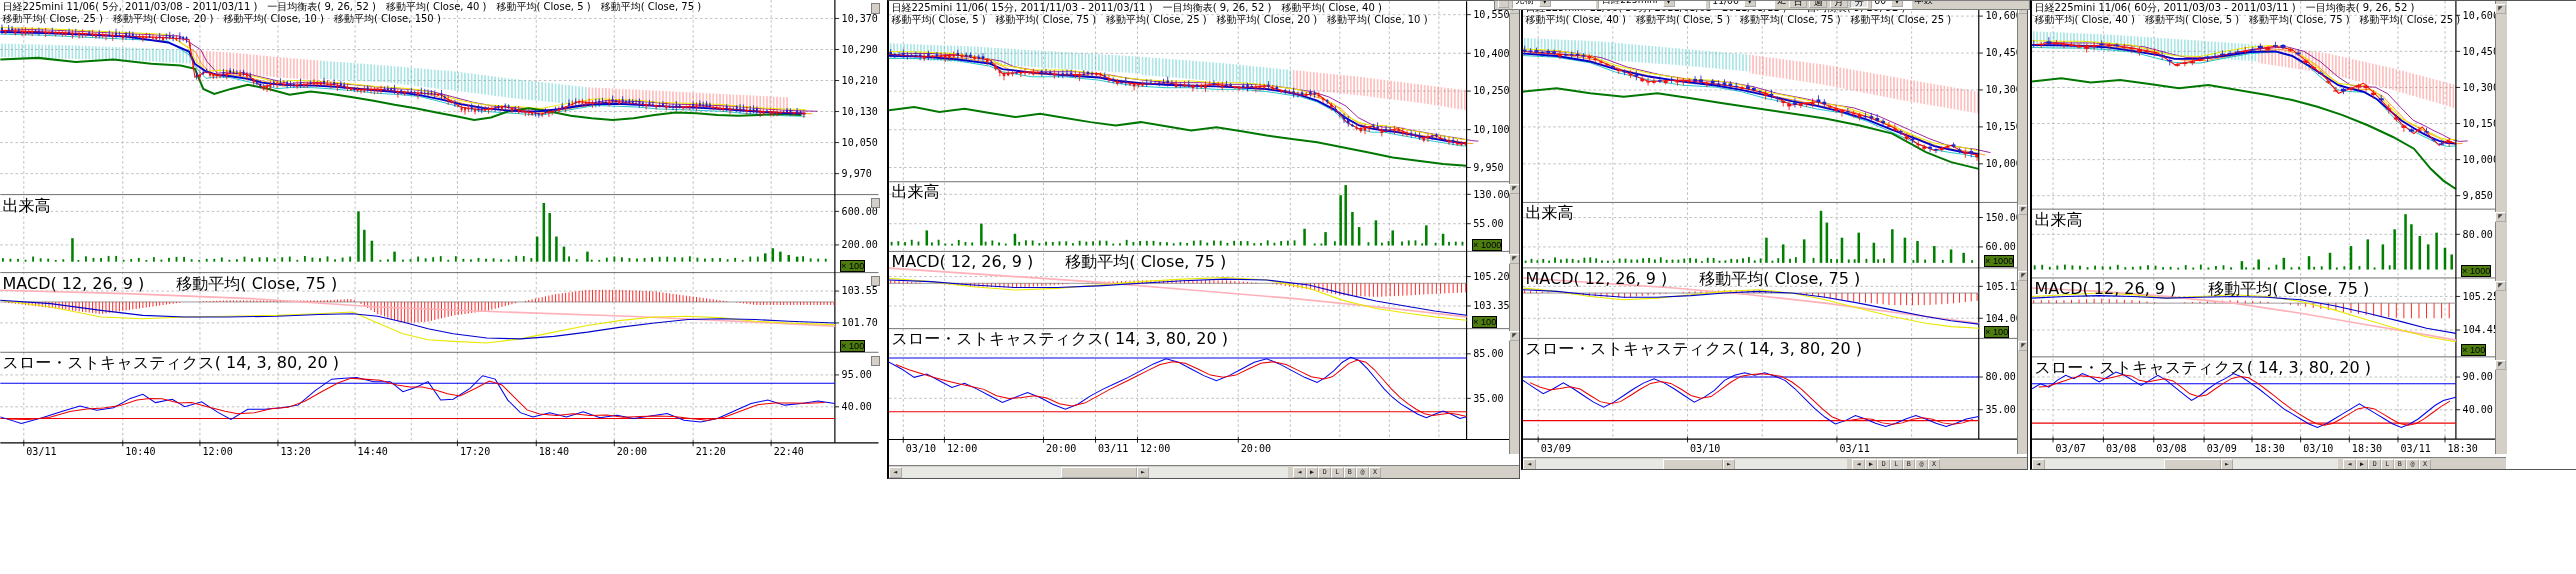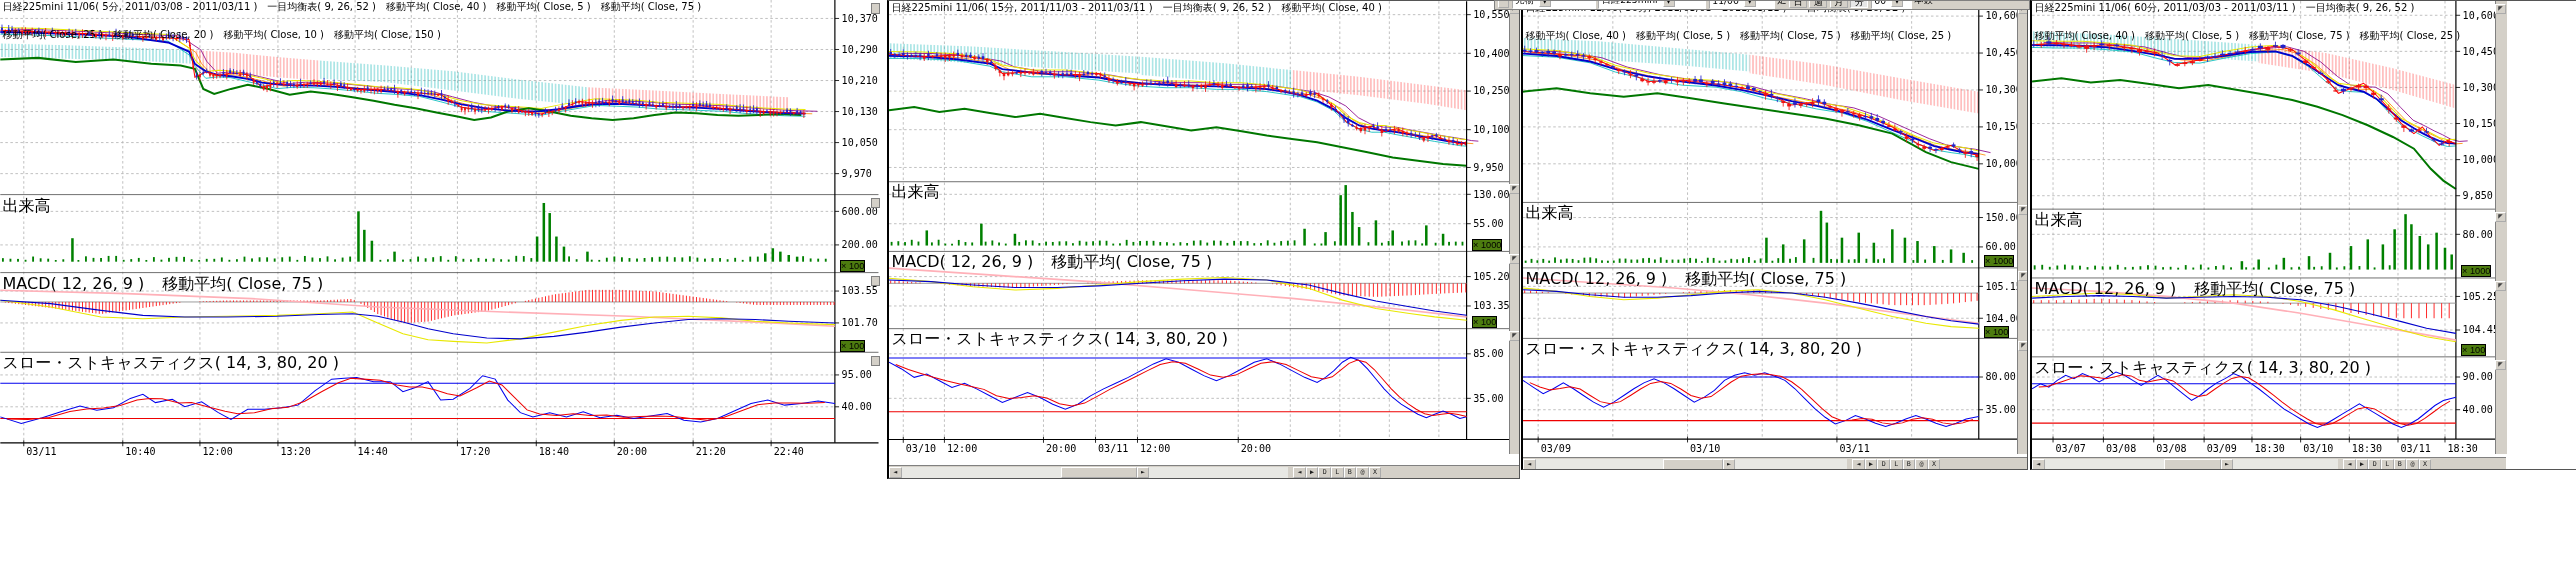"移動平均( Close, 25 ) 移動平均(" .hdr.l2 { top: 28px -> 12px }
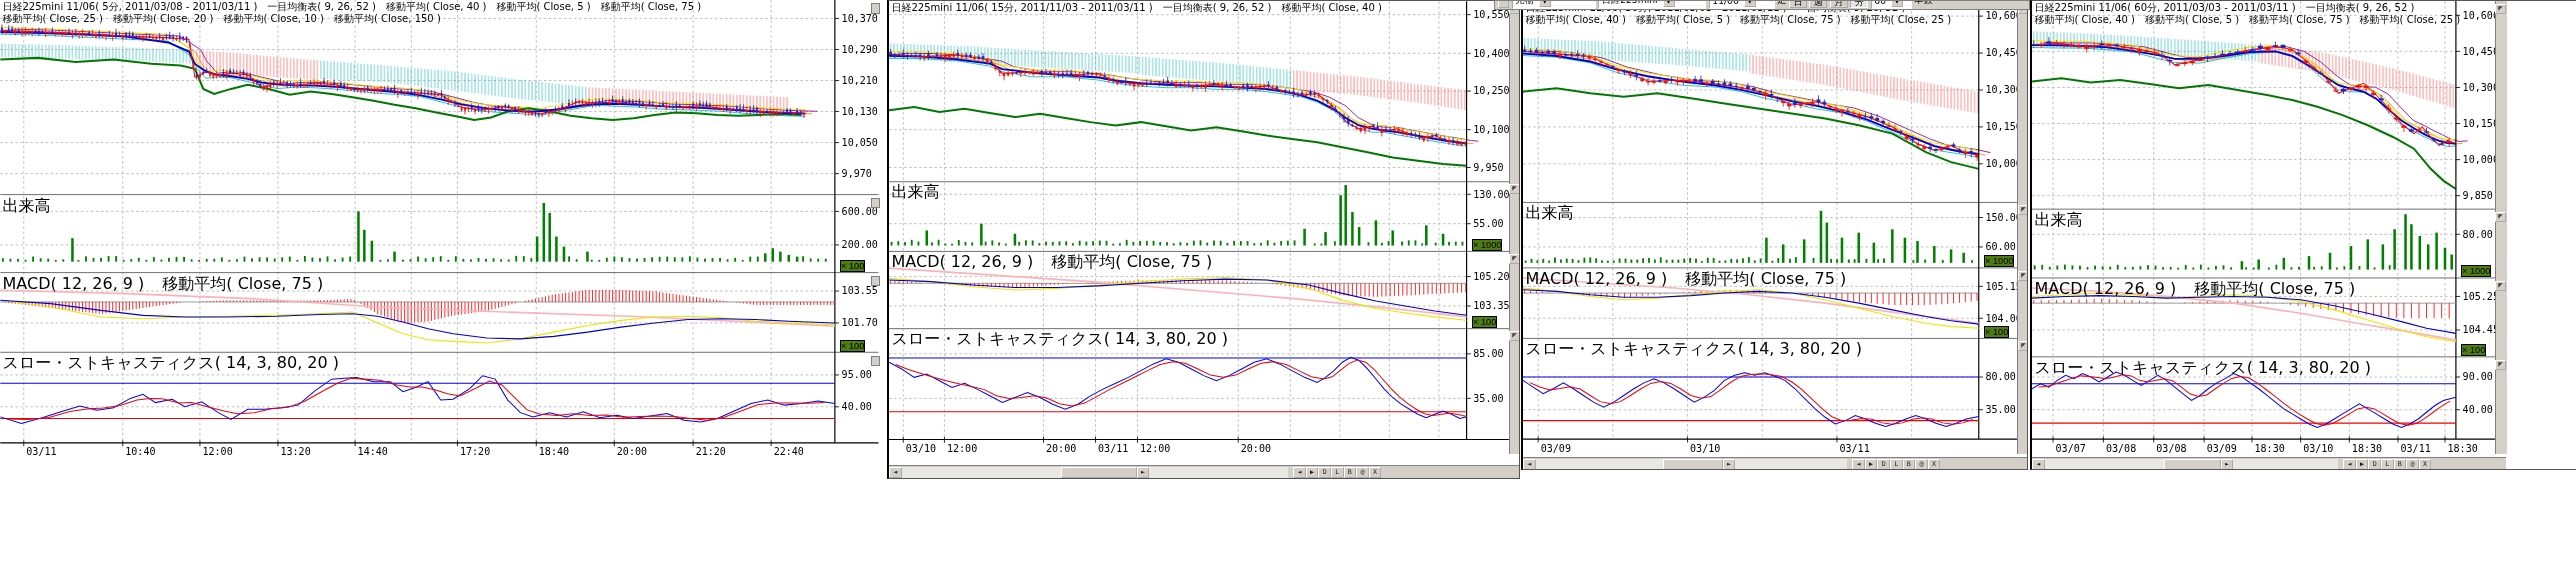"移動平均( Close, 5 ) 移動平均(" div.hdr { html: none -> <div>移動平均( Close, 5 ) 移動平均( Close, 75 ) 移動平均( Close, 25 ) 移動平均( Close, 20 ) 移動平均( Close, 10 )</div> }
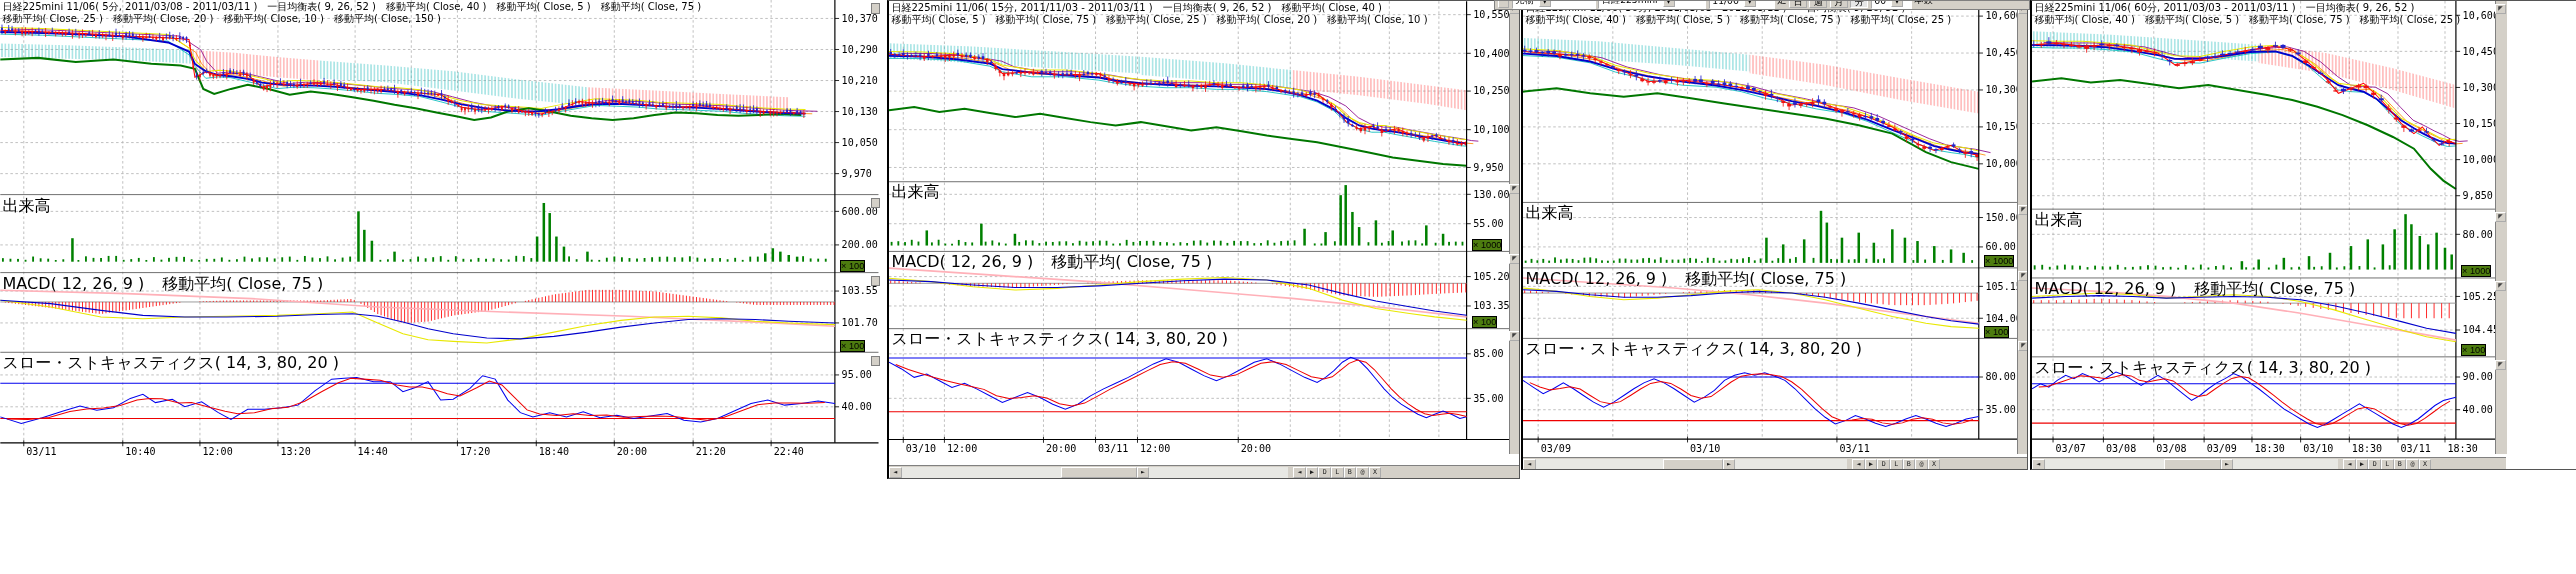"移動平均( Close, 75 )" .sec-label .gap { margin-left: 18px -> 32px }
